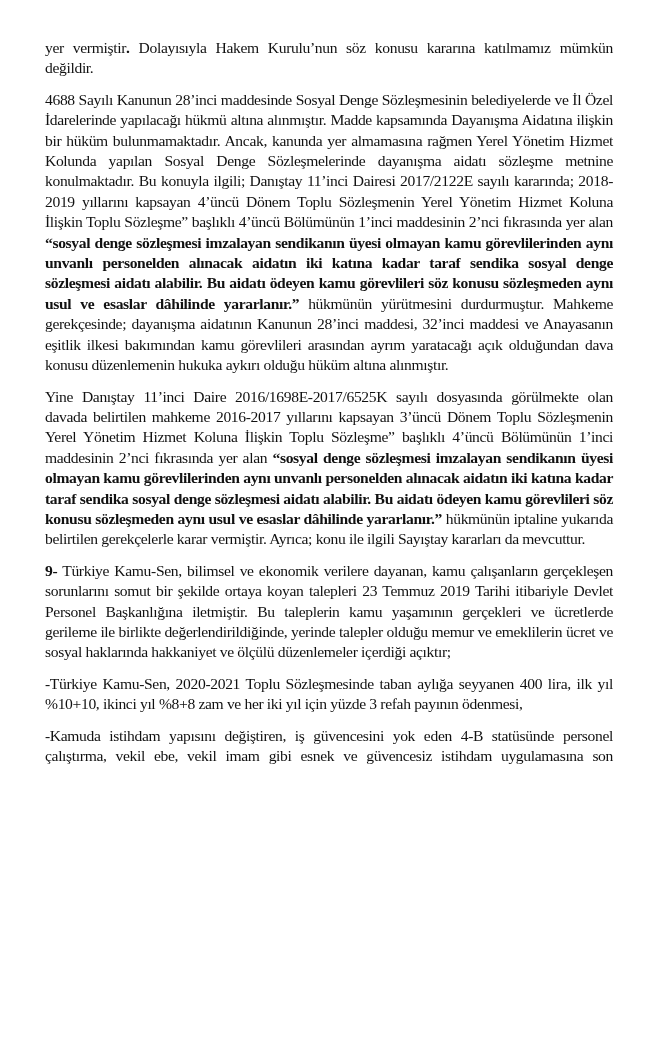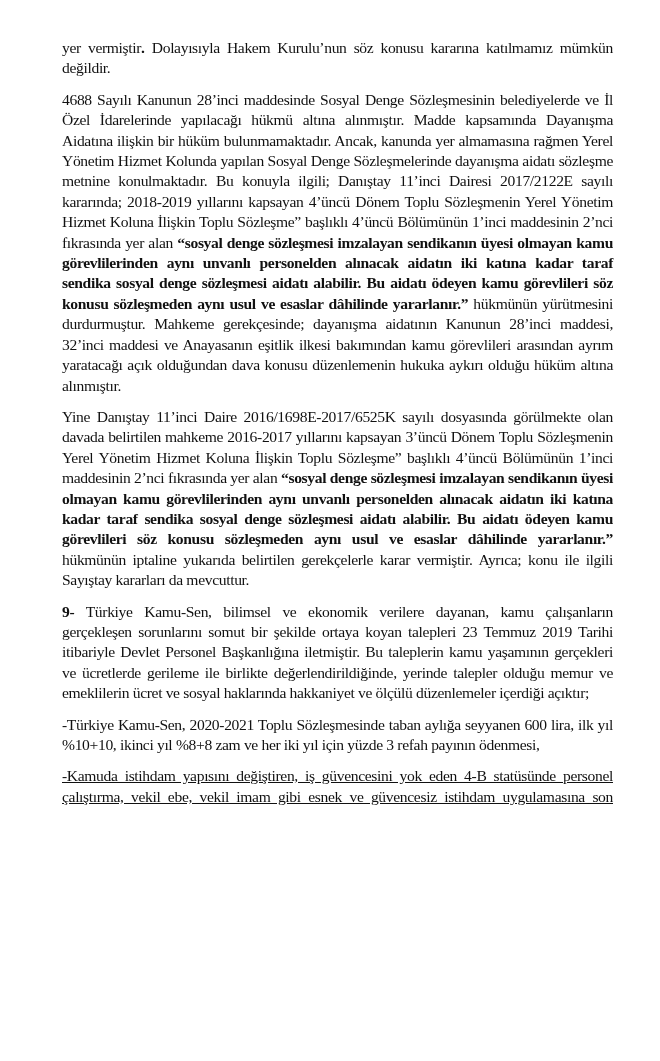"yer vermiştir. Dolayısıyla Hakem" .para { margin: 0 0 11px 17px -> 0 0 11px 0 }
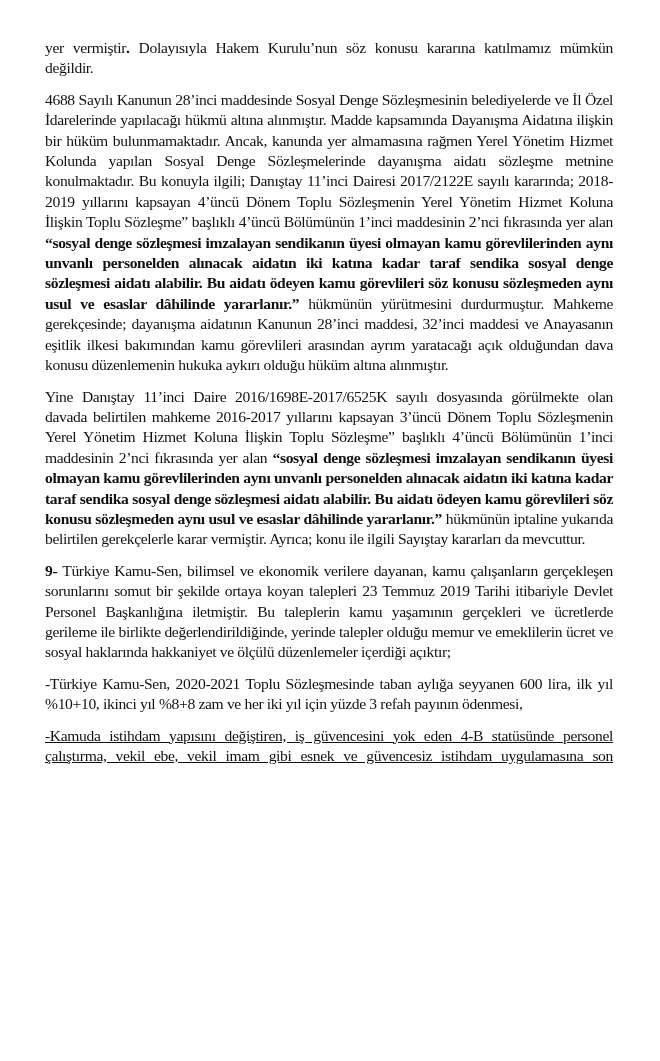"-Türkiye Kamu-Sen, 2020-2021 Toplu" span { text: 600 -> 400 }
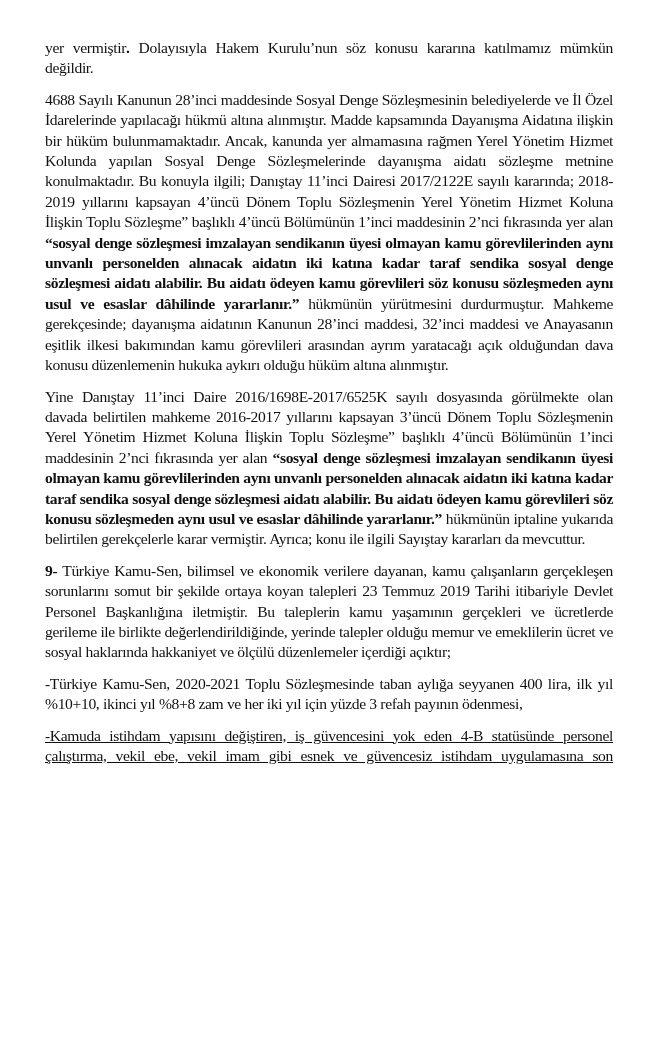"-Kamuda istihdam yapısını değiştiren, iş" p.para { text-decoration: underline -> none }
